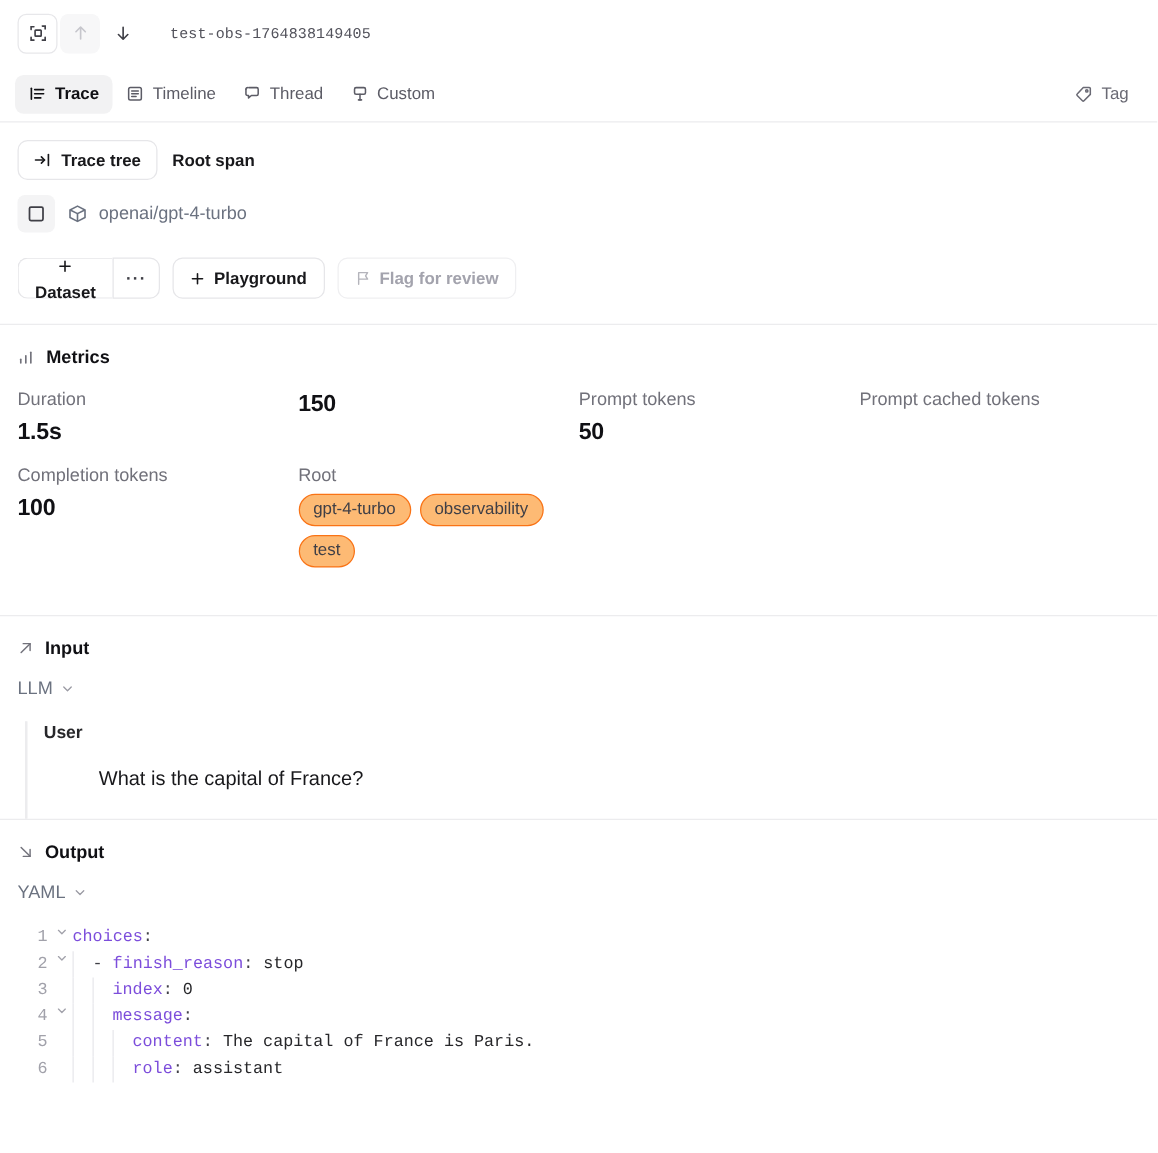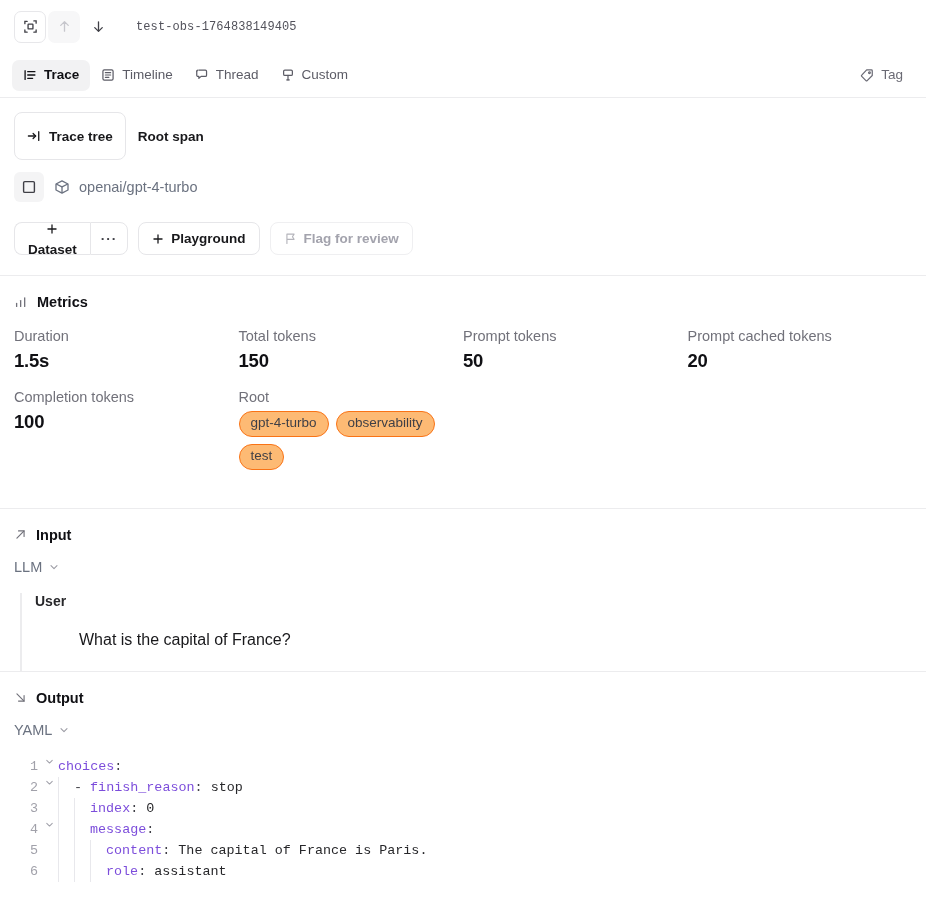"Trace tree" .pillbtn { height: 48px -> 32px }
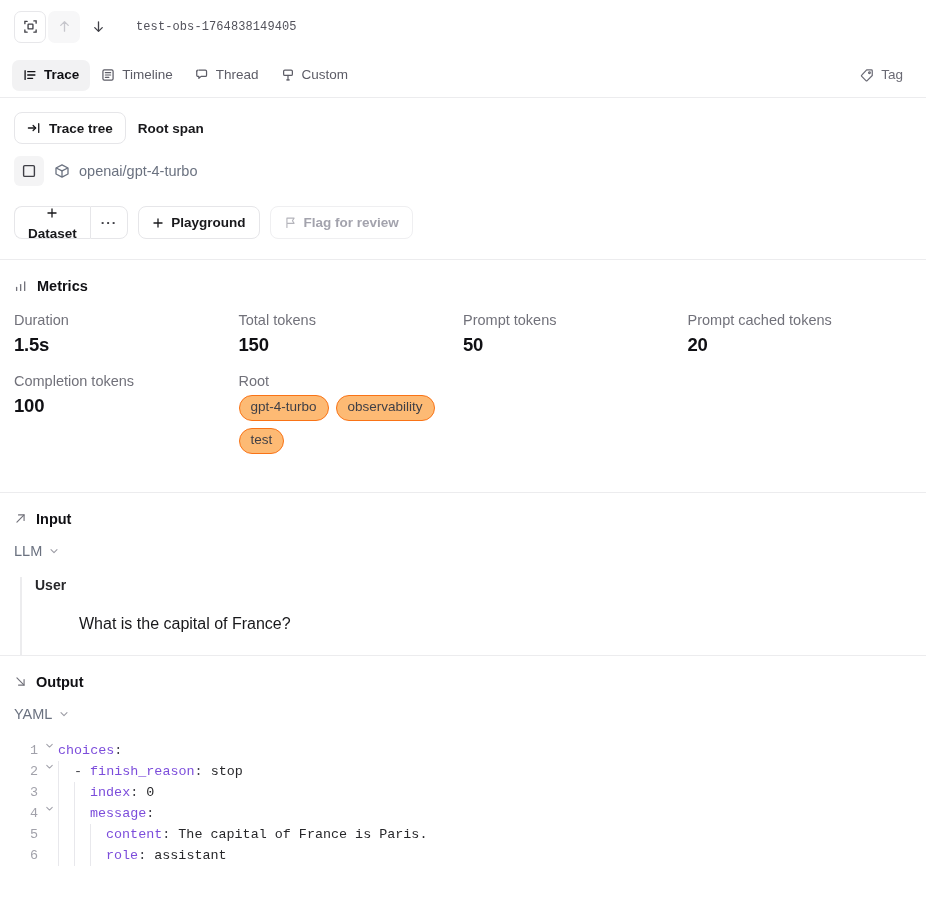"Total tokens" div.m-label { html: <div>Total tokens</div> -> none }
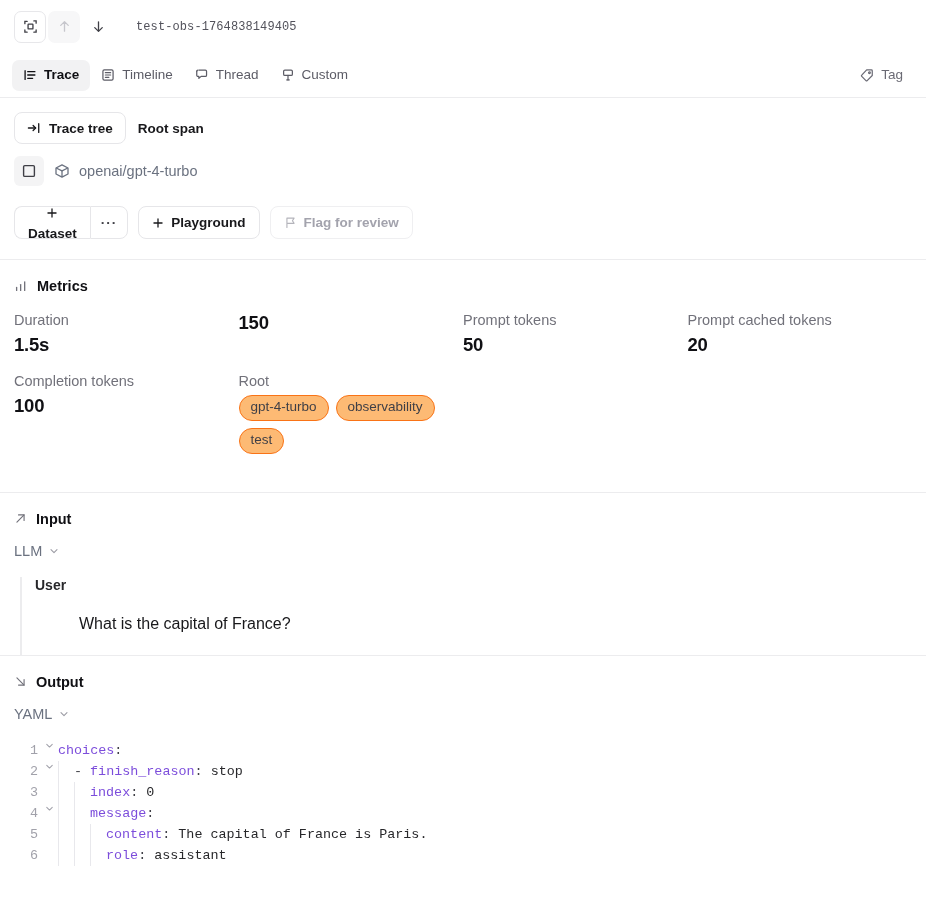"20" div.m-value { html: <div>20</div> -> none }
